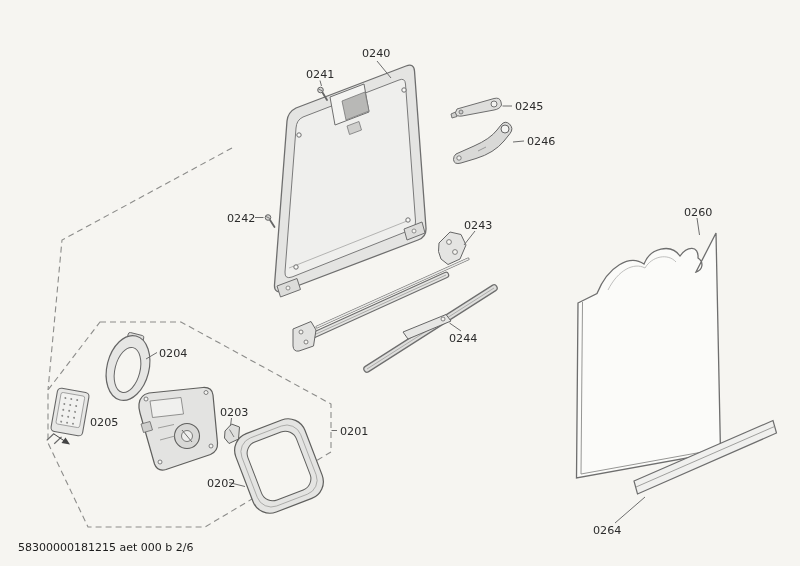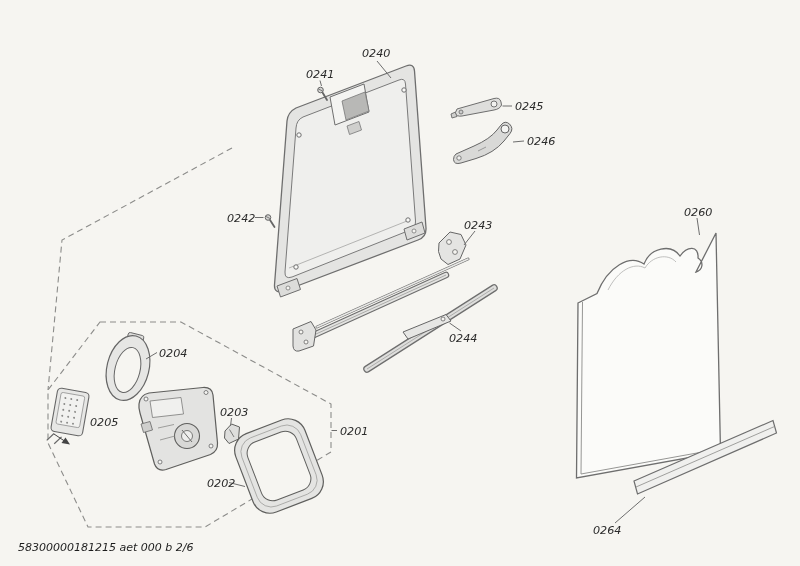"0240" .stage { font-style: italic -> none }
